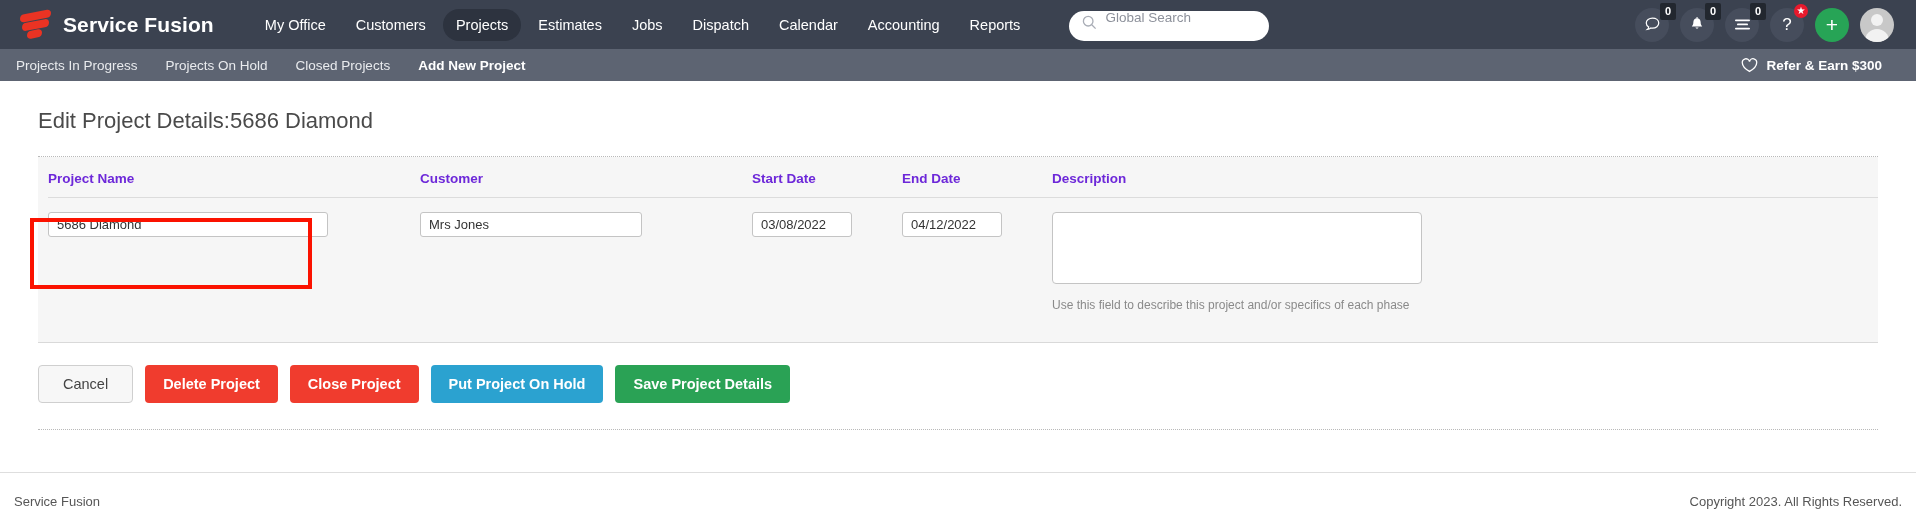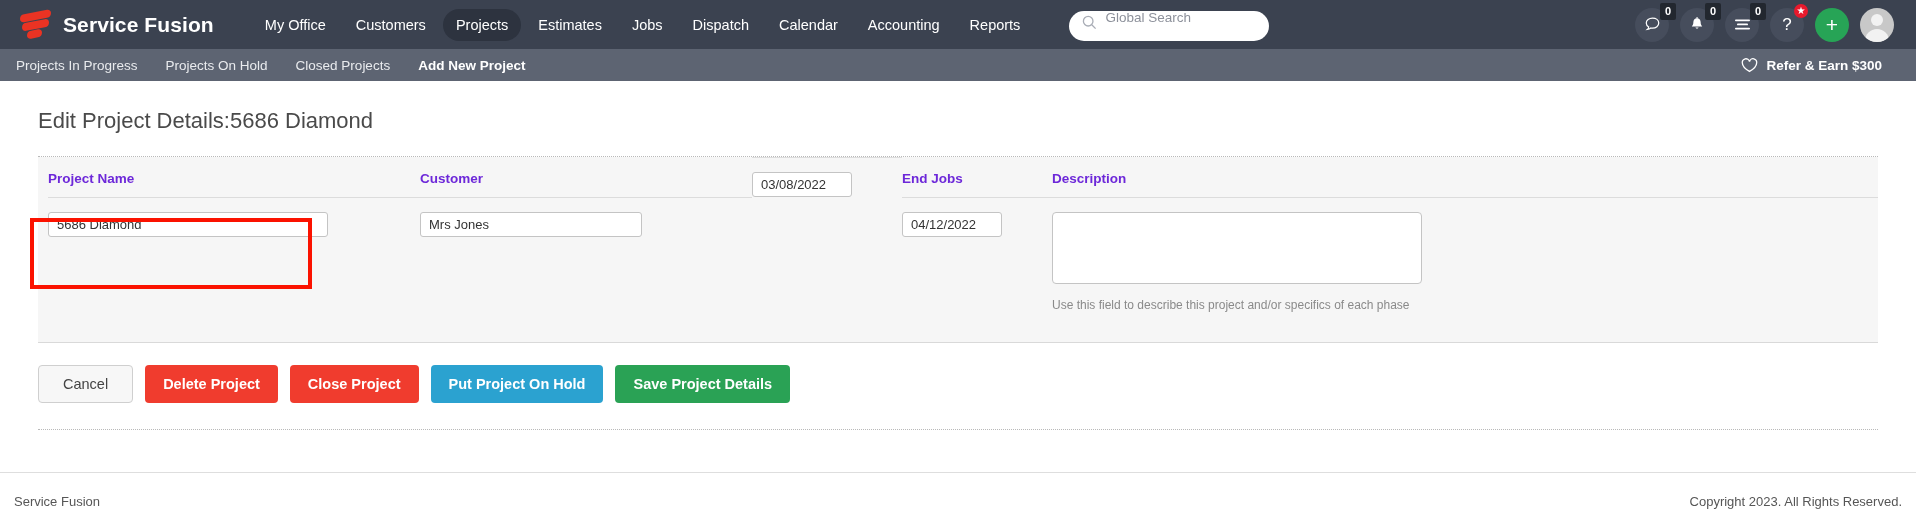"Start Date" div.field-label { html: none -> <div>Start Date</div> }
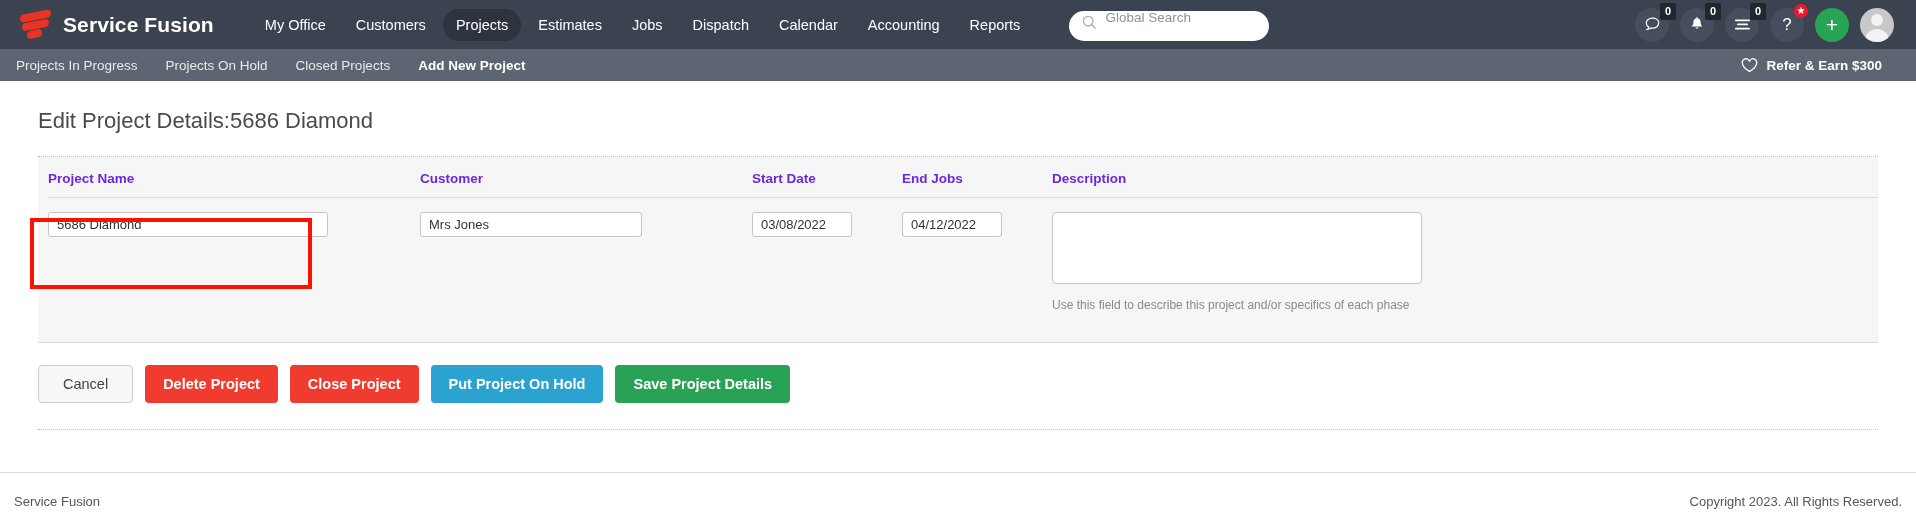"End Jobs" div.field-label { text: Jobs -> Date }
